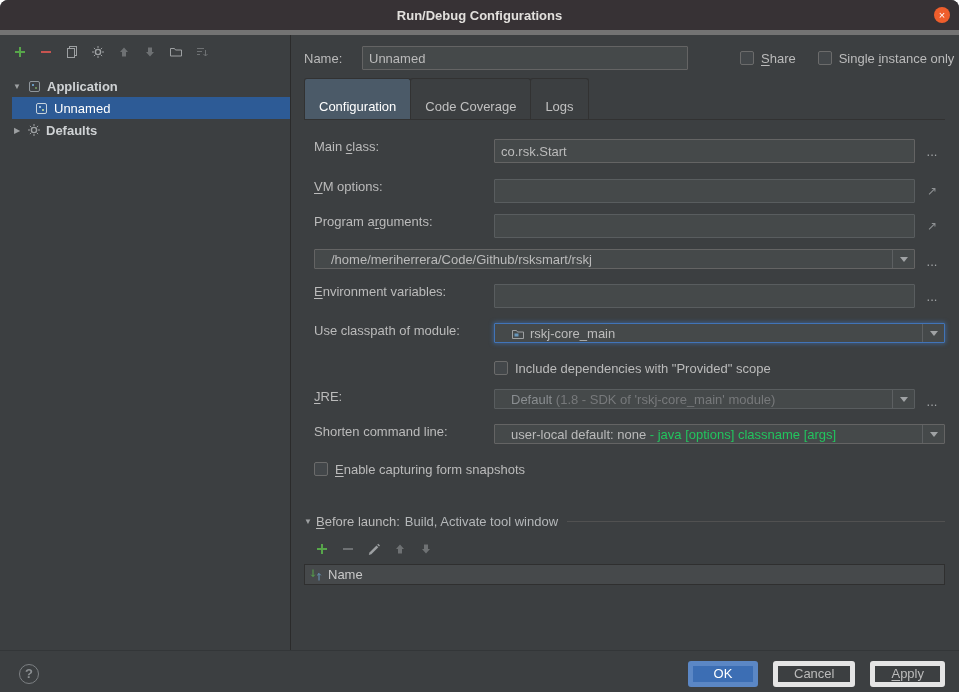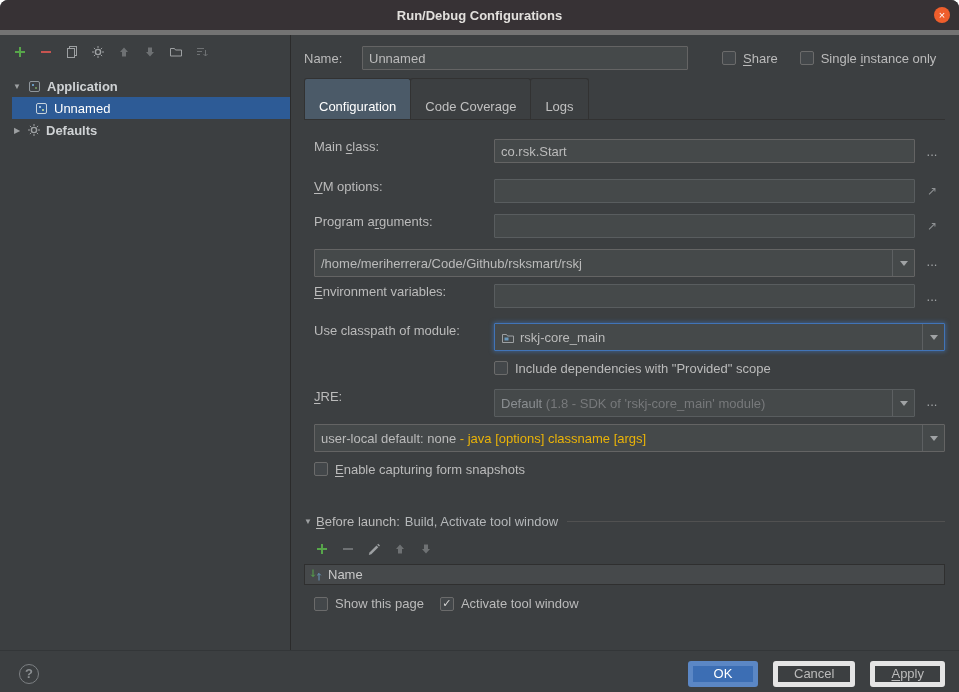"Share" .name-row .cb.share { margin-left: 34px -> 52px }
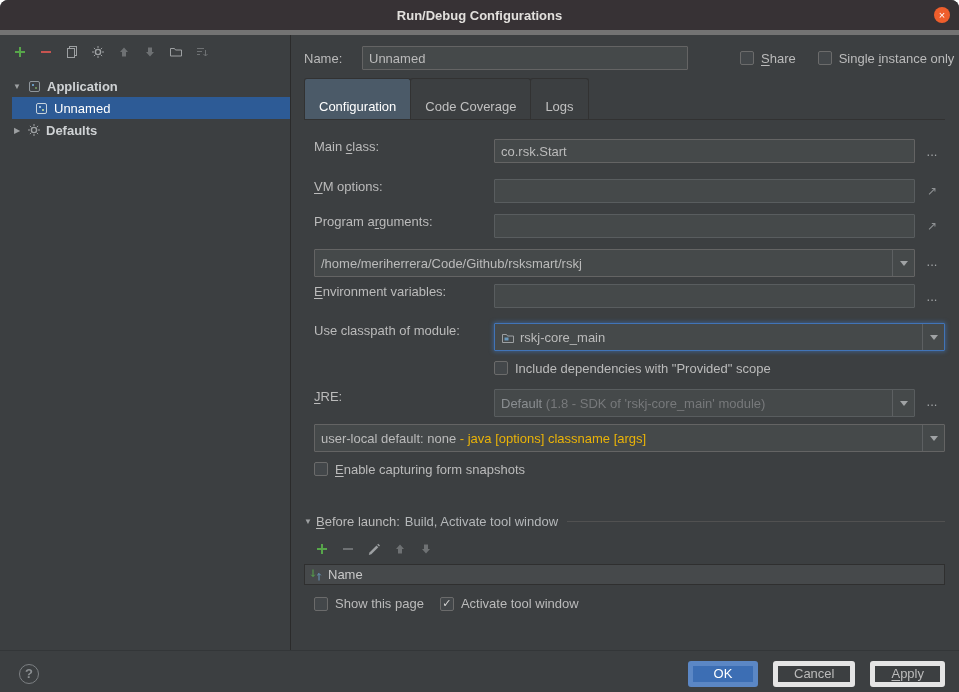"/home/meriherrera/Code/Github/rsksmart/r" .combo { height: 28px -> 20px; padding-left: 6px -> 16px }
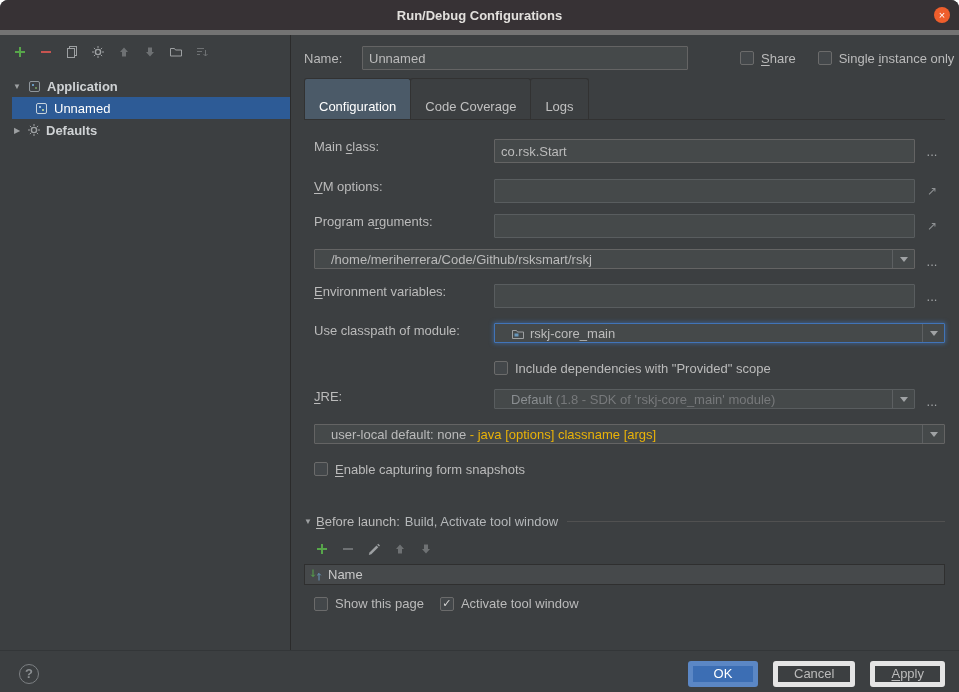"Shorten command line:" label.flabel { html: none -> <label>Shorten command line:</label> }
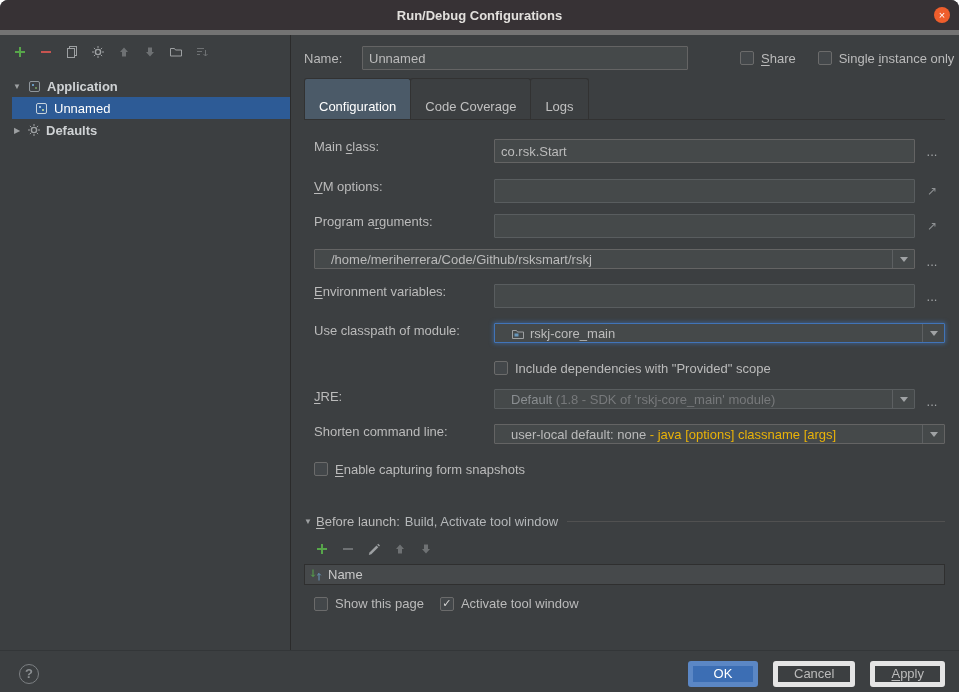"- java [options] classname [args]" .combo-text .hint { color: #eab308 -> #22c55e }
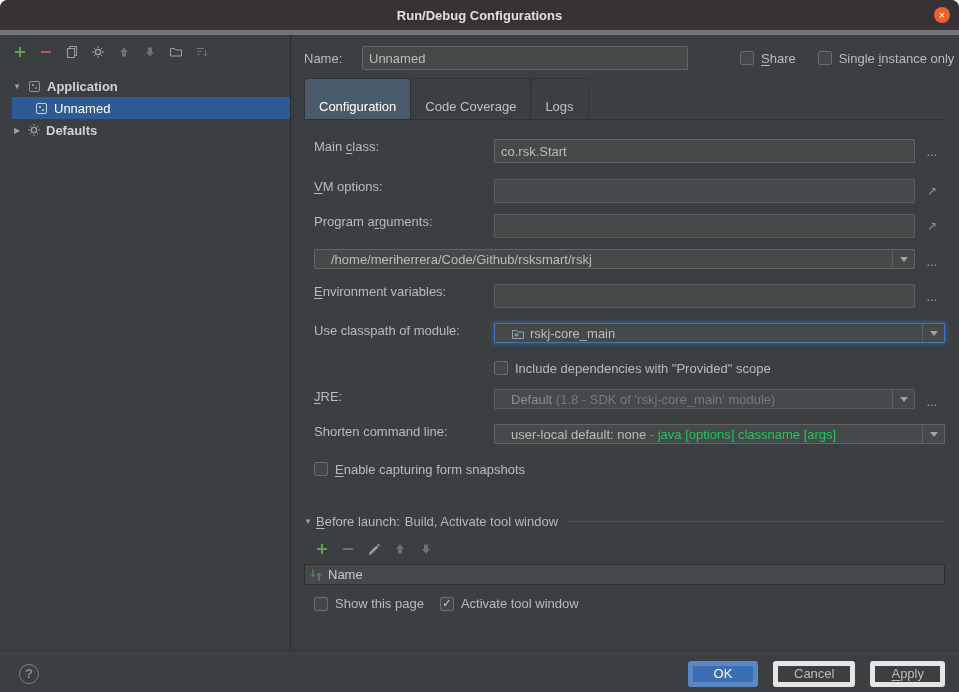"Show this page" div.bl-checks { html: <div> <label> <span></span> <span>Show this page</span> </label> <label> <span> <span>✓</span> </span> <span>Activate tool window</span> </label> </div> -> none }
